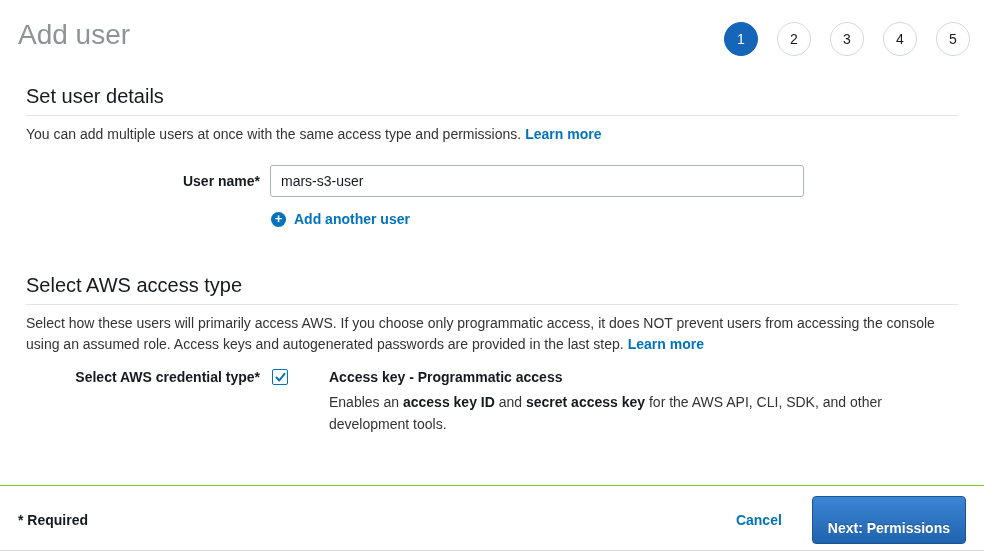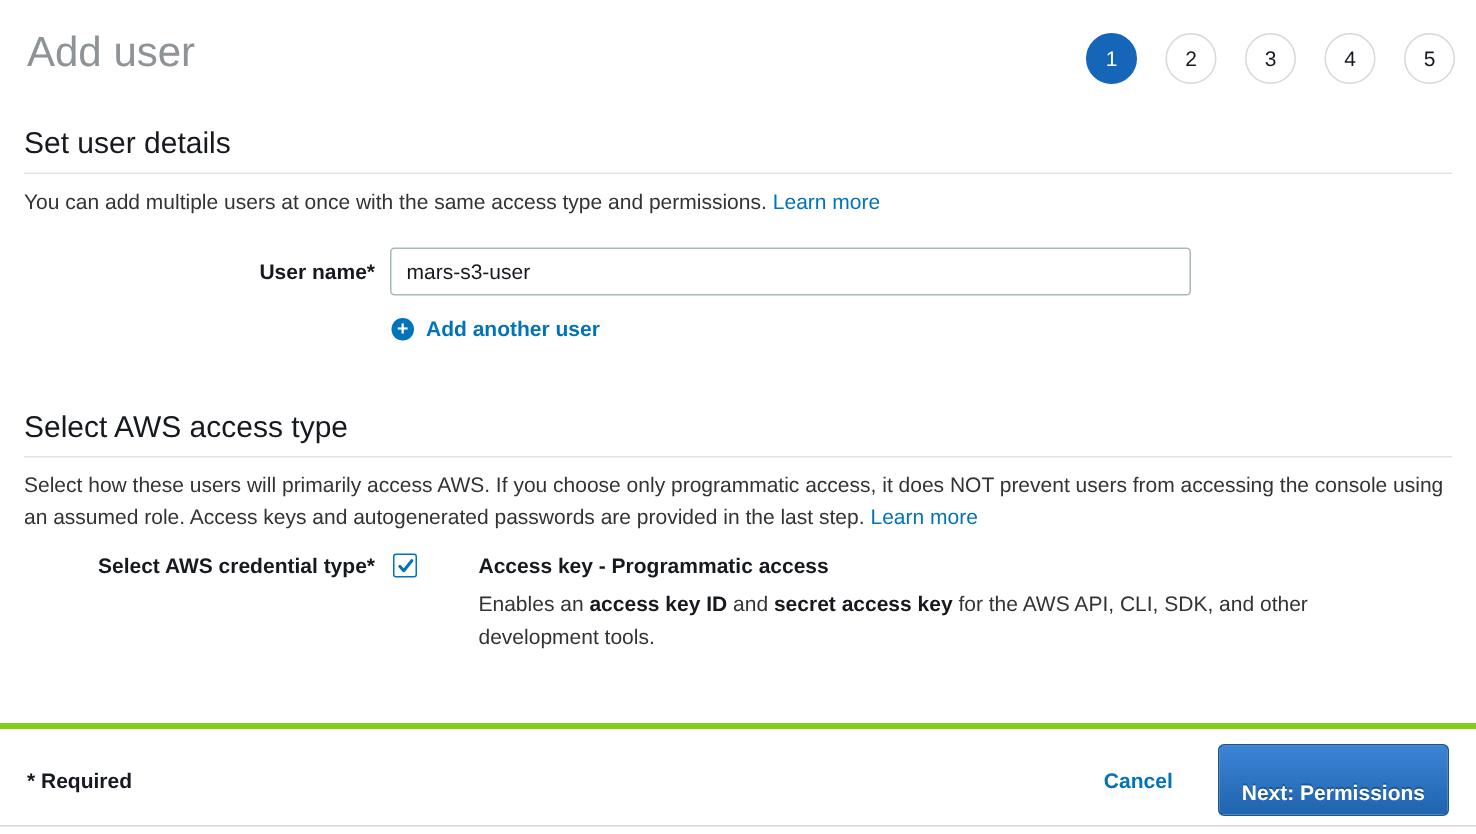"Set user details" .main { padding: 0 16px -> 0 26px }
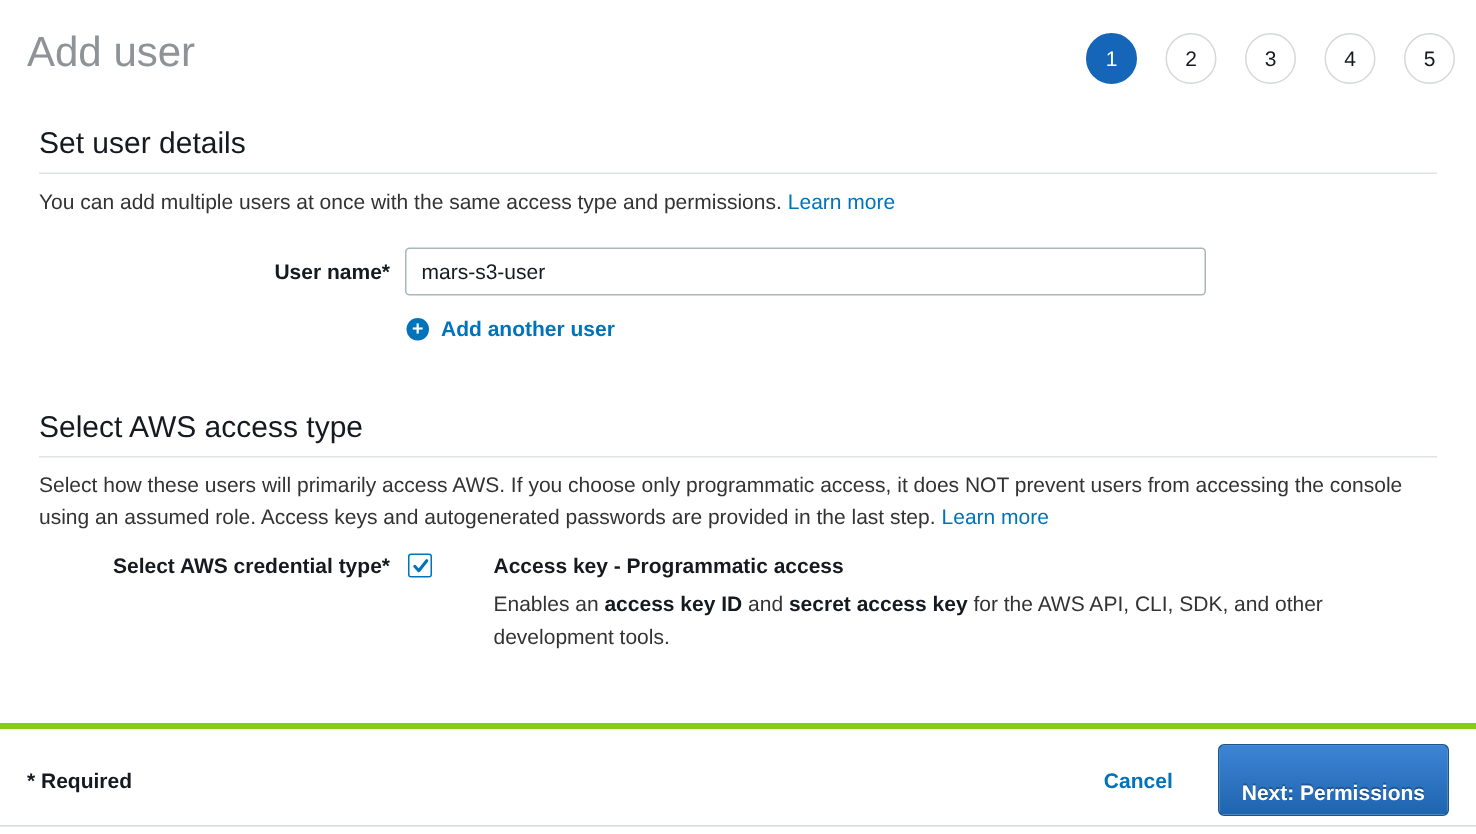"Learn more" .link.spaced { font-weight: none -> bold }
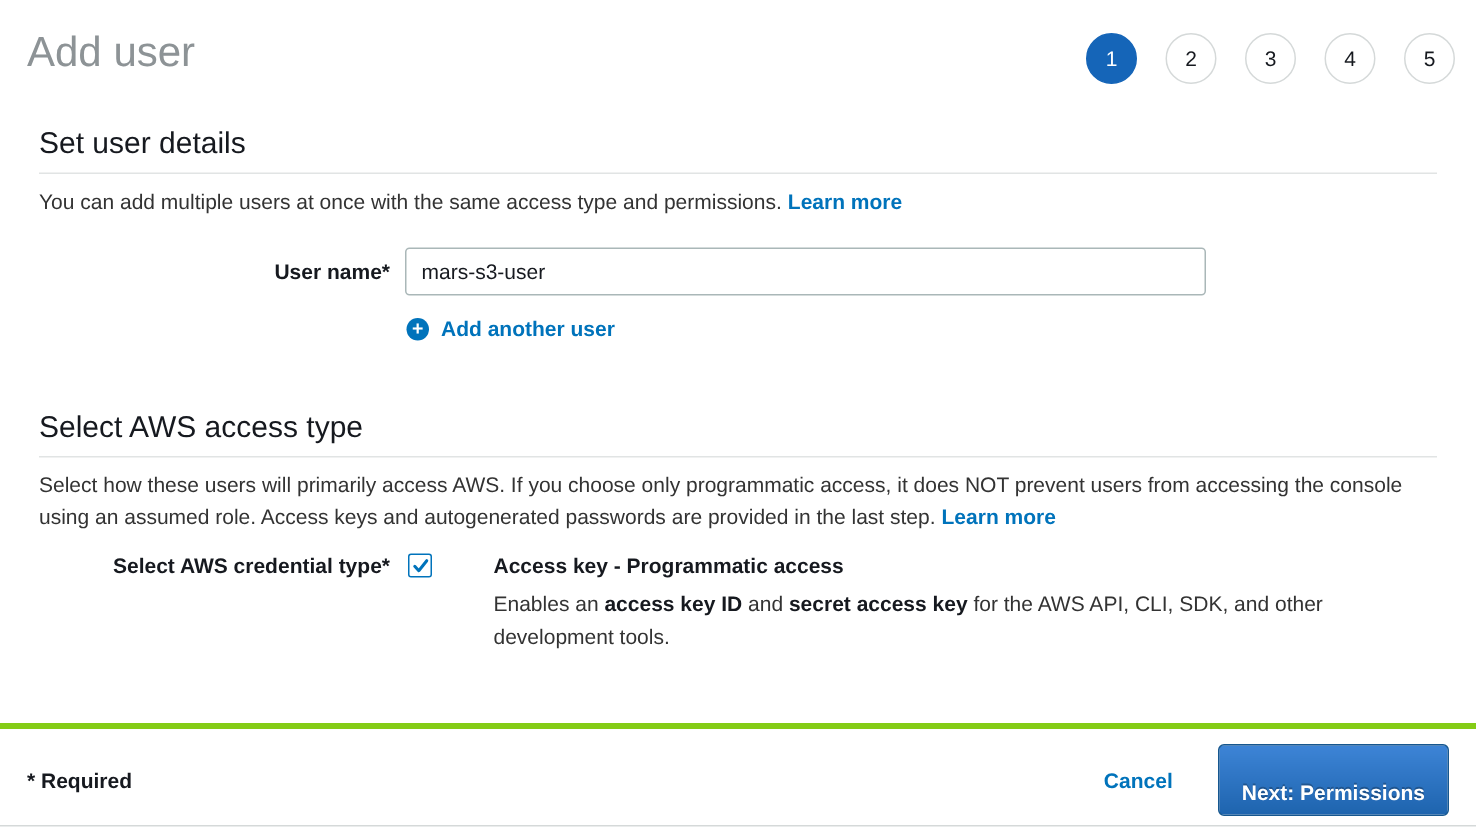"* Required" .footer-bar { border-top: 4px solid #84cc16 -> 1px solid #84cc16 }
